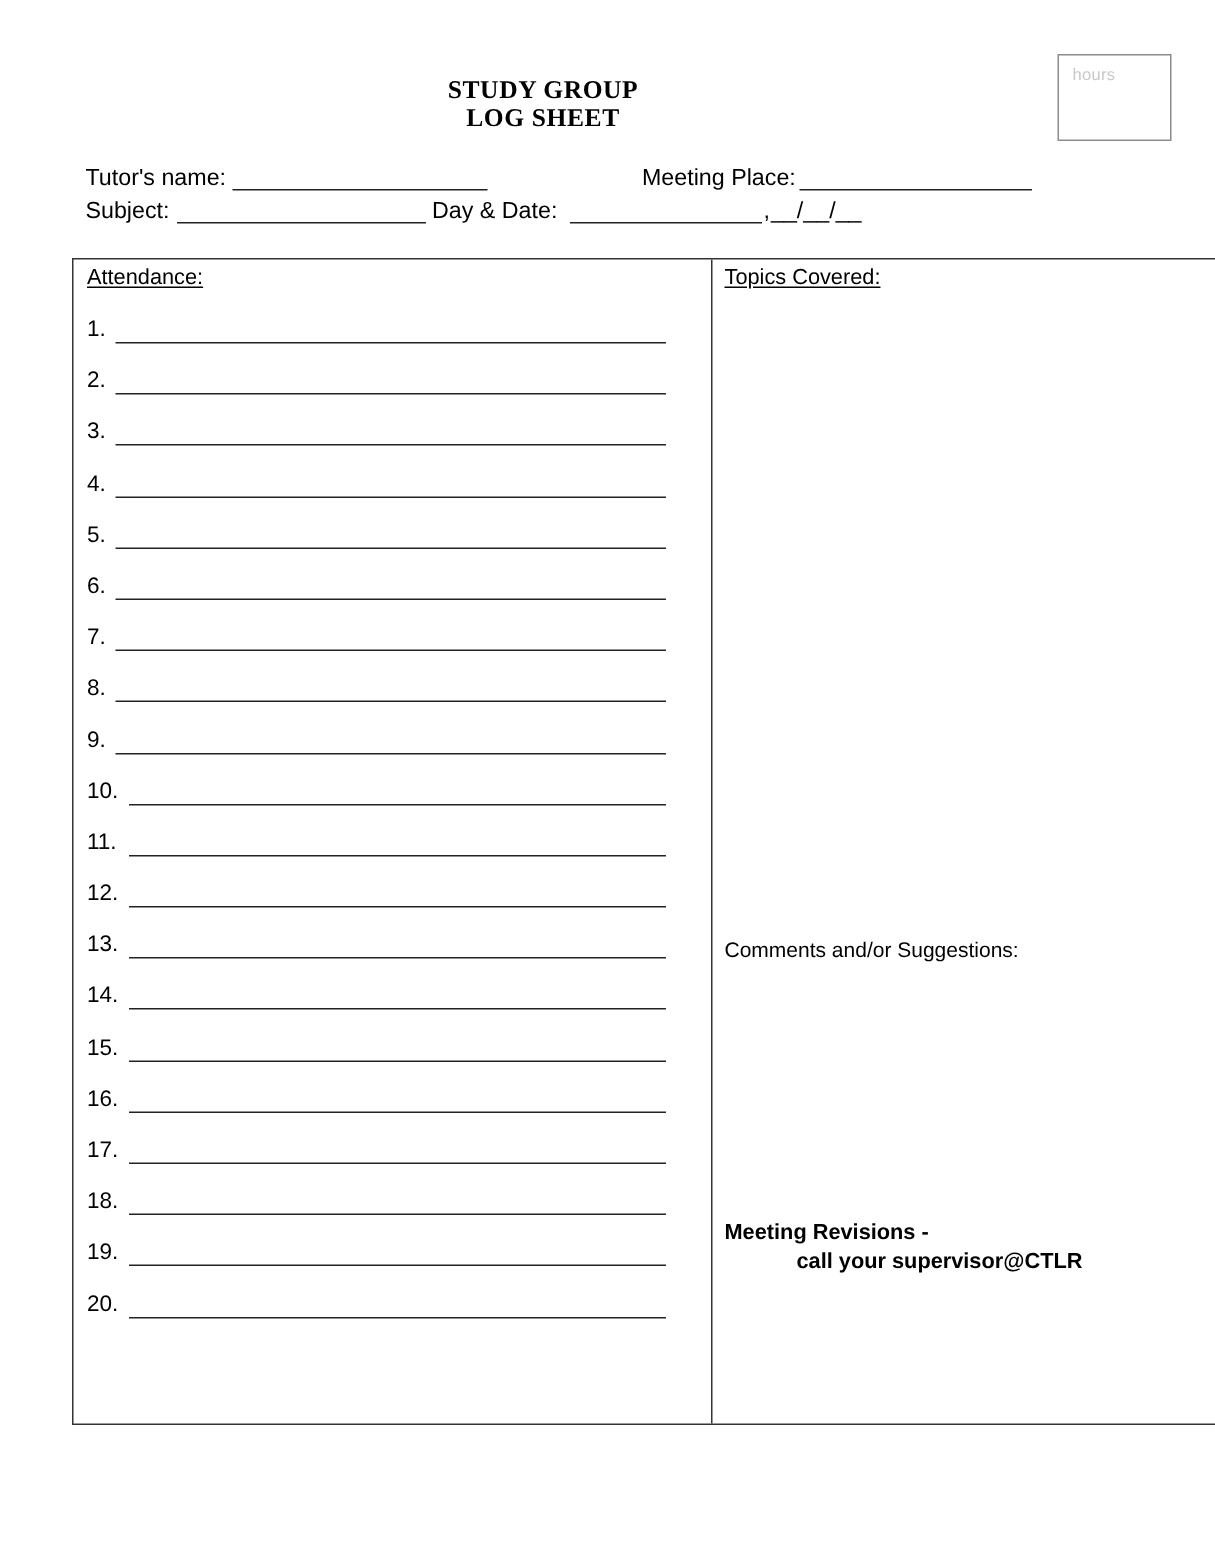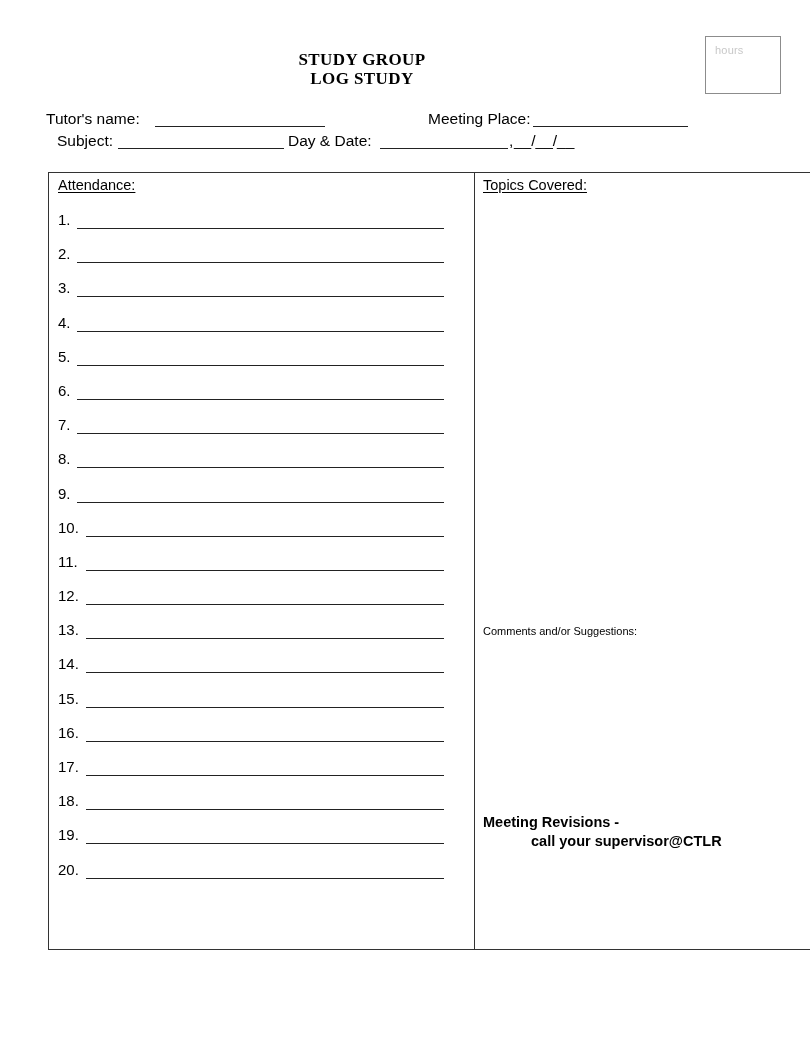"LOG STUDY" span.t-line { text: STUDY -> SHEET }
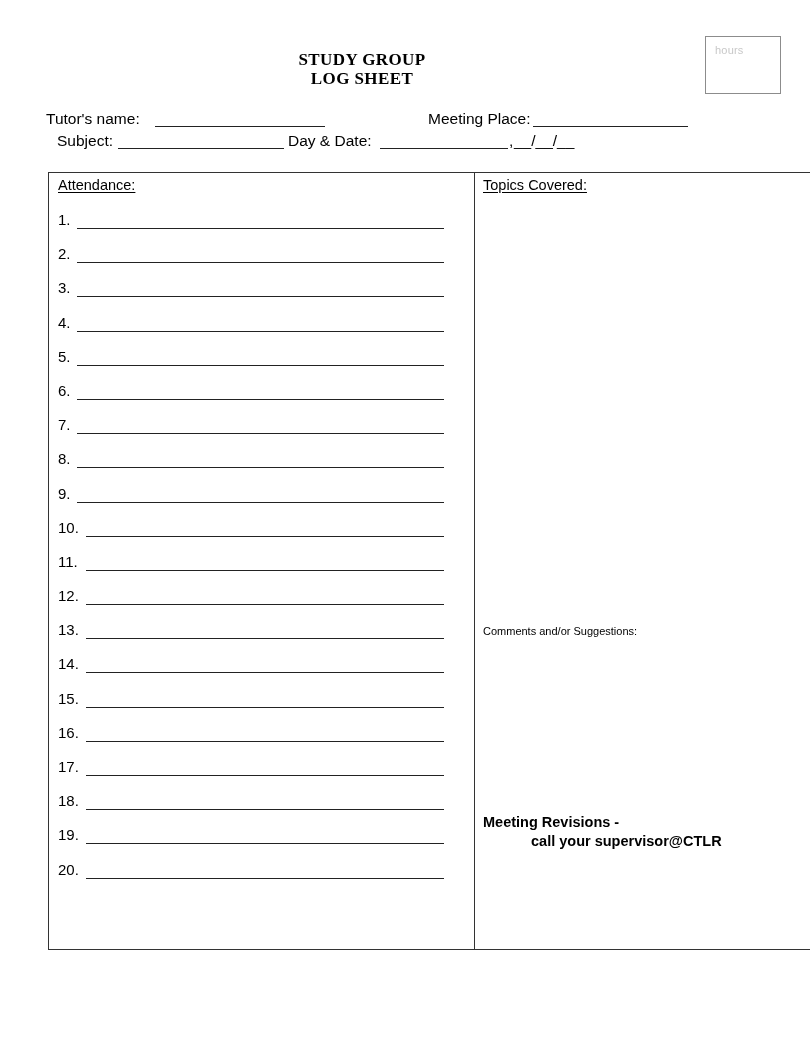"Tutor's name:" #hdr-tutor-label { left: 46px -> 57px }
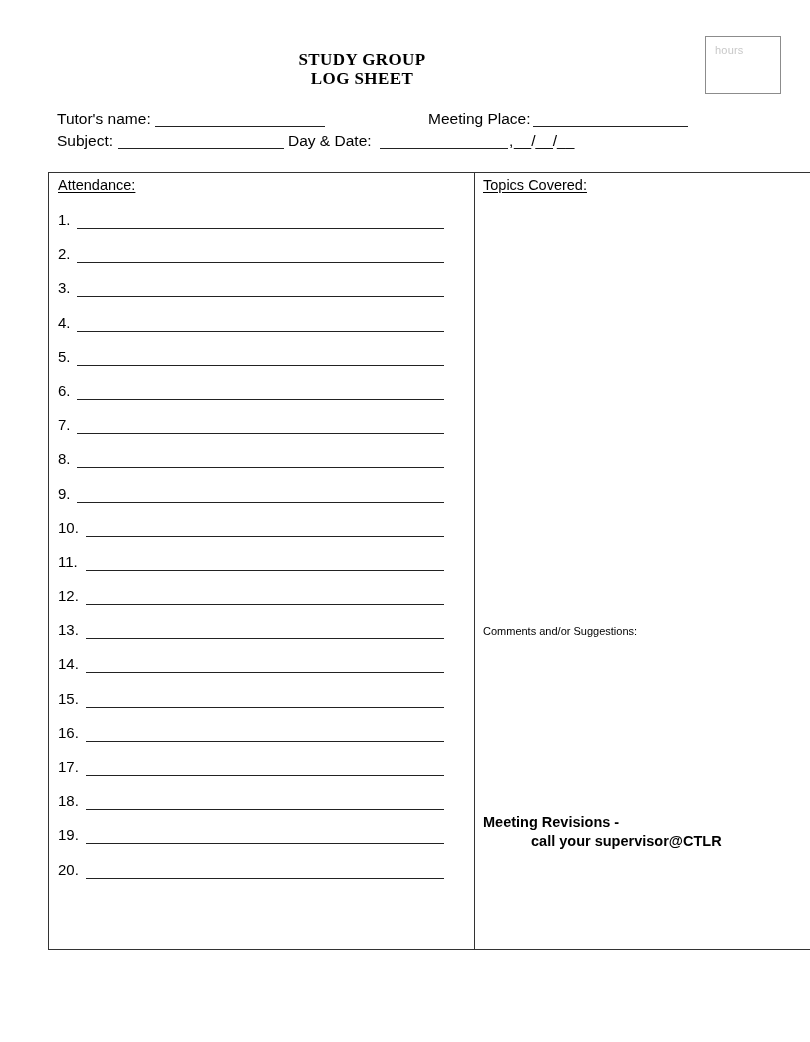"Comments and/or Suggestions:" #comments-label { font-size: 11px -> 14px }
